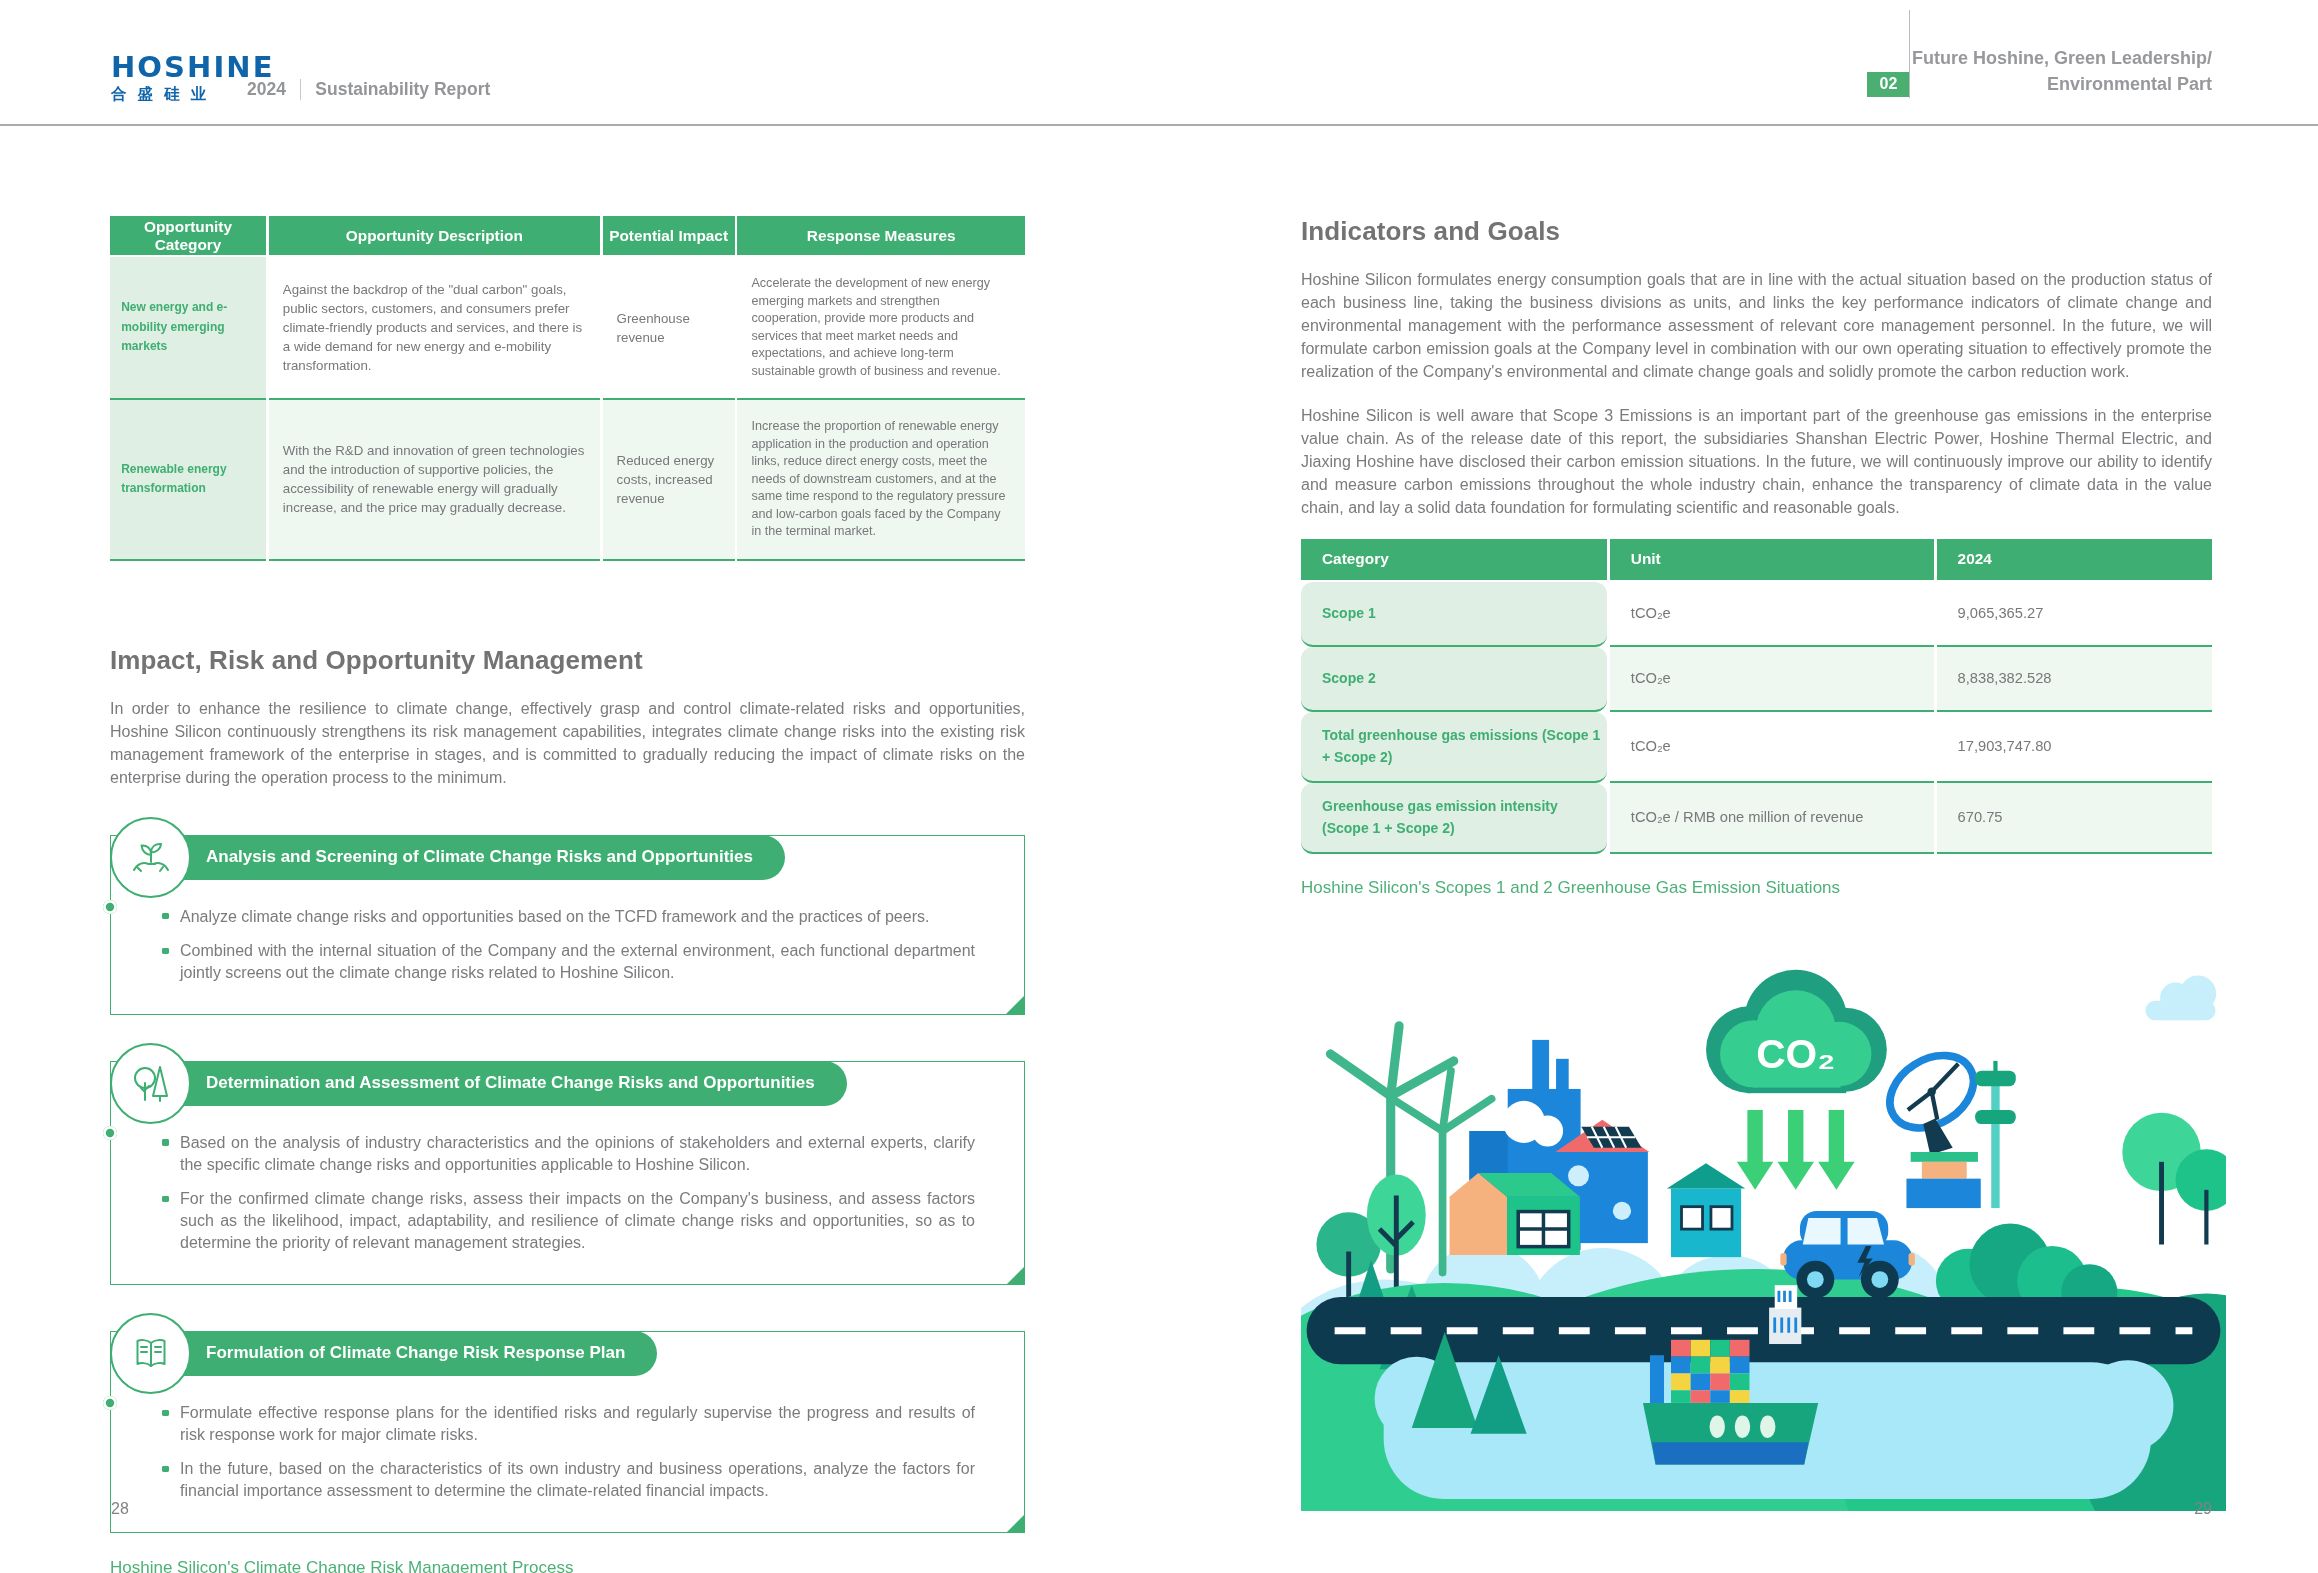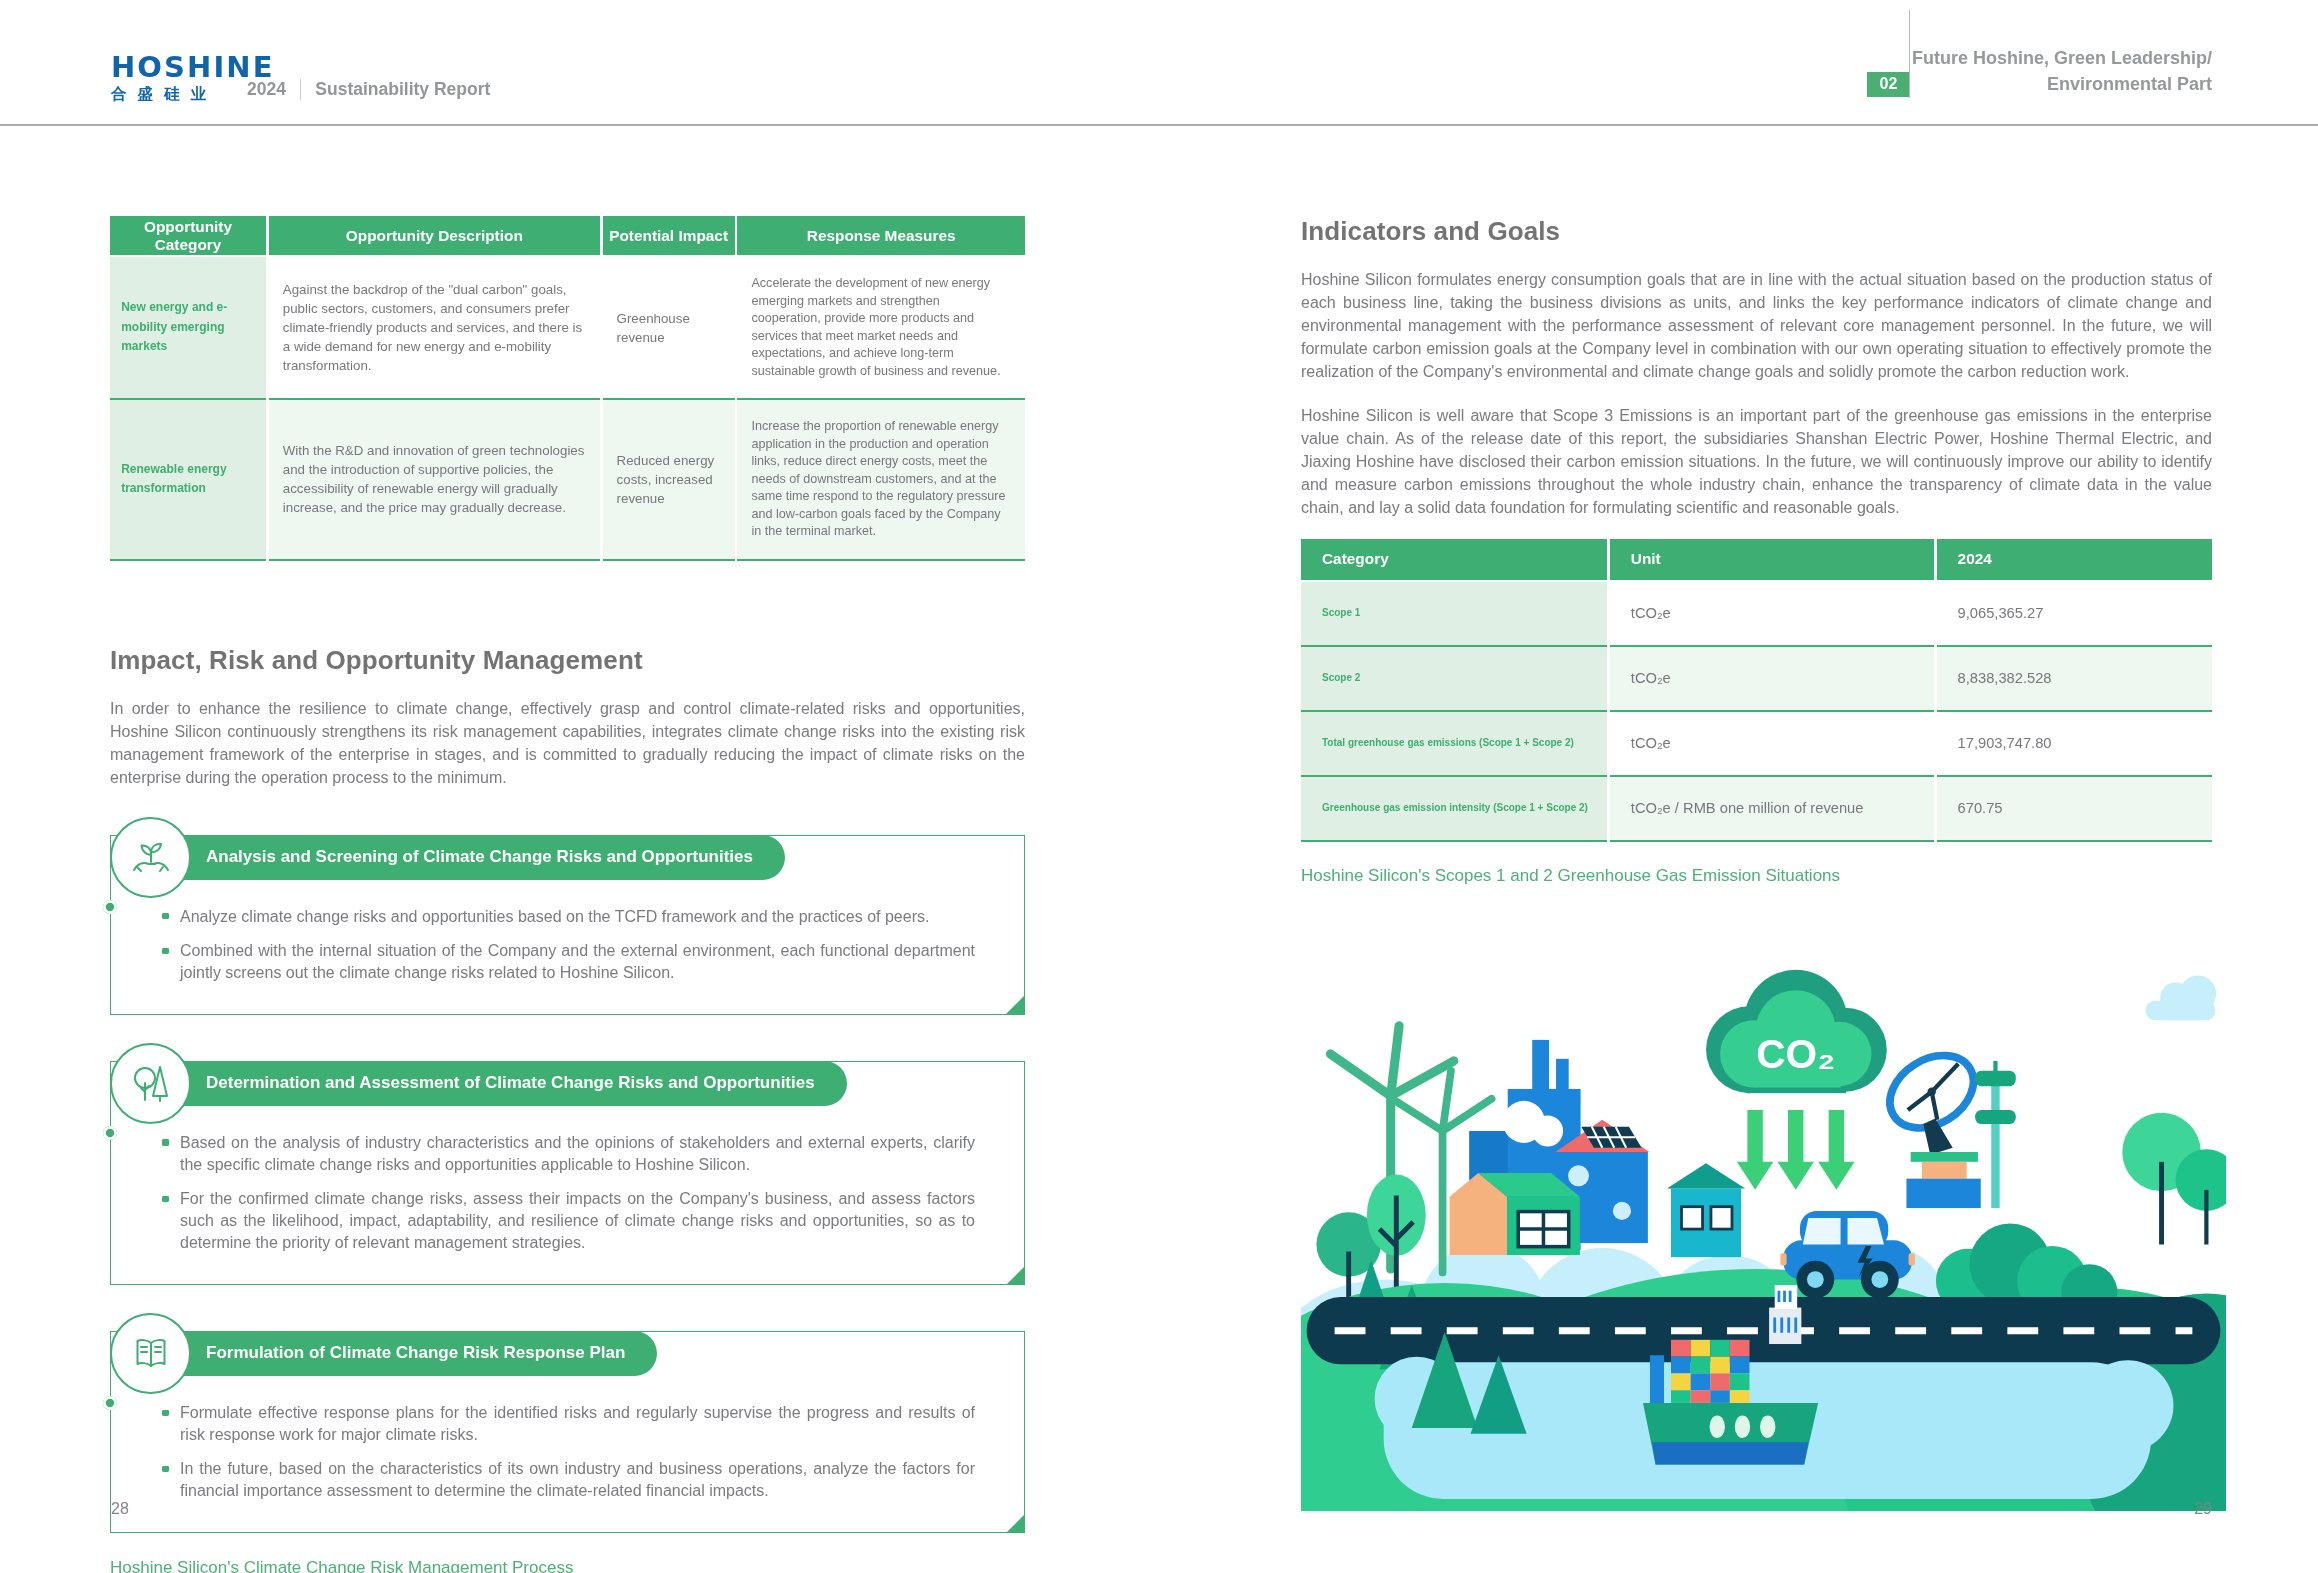"Scope 1" .ghg-table .cat { border-radius: none -> 12px; font-size: 10px -> 14px }
